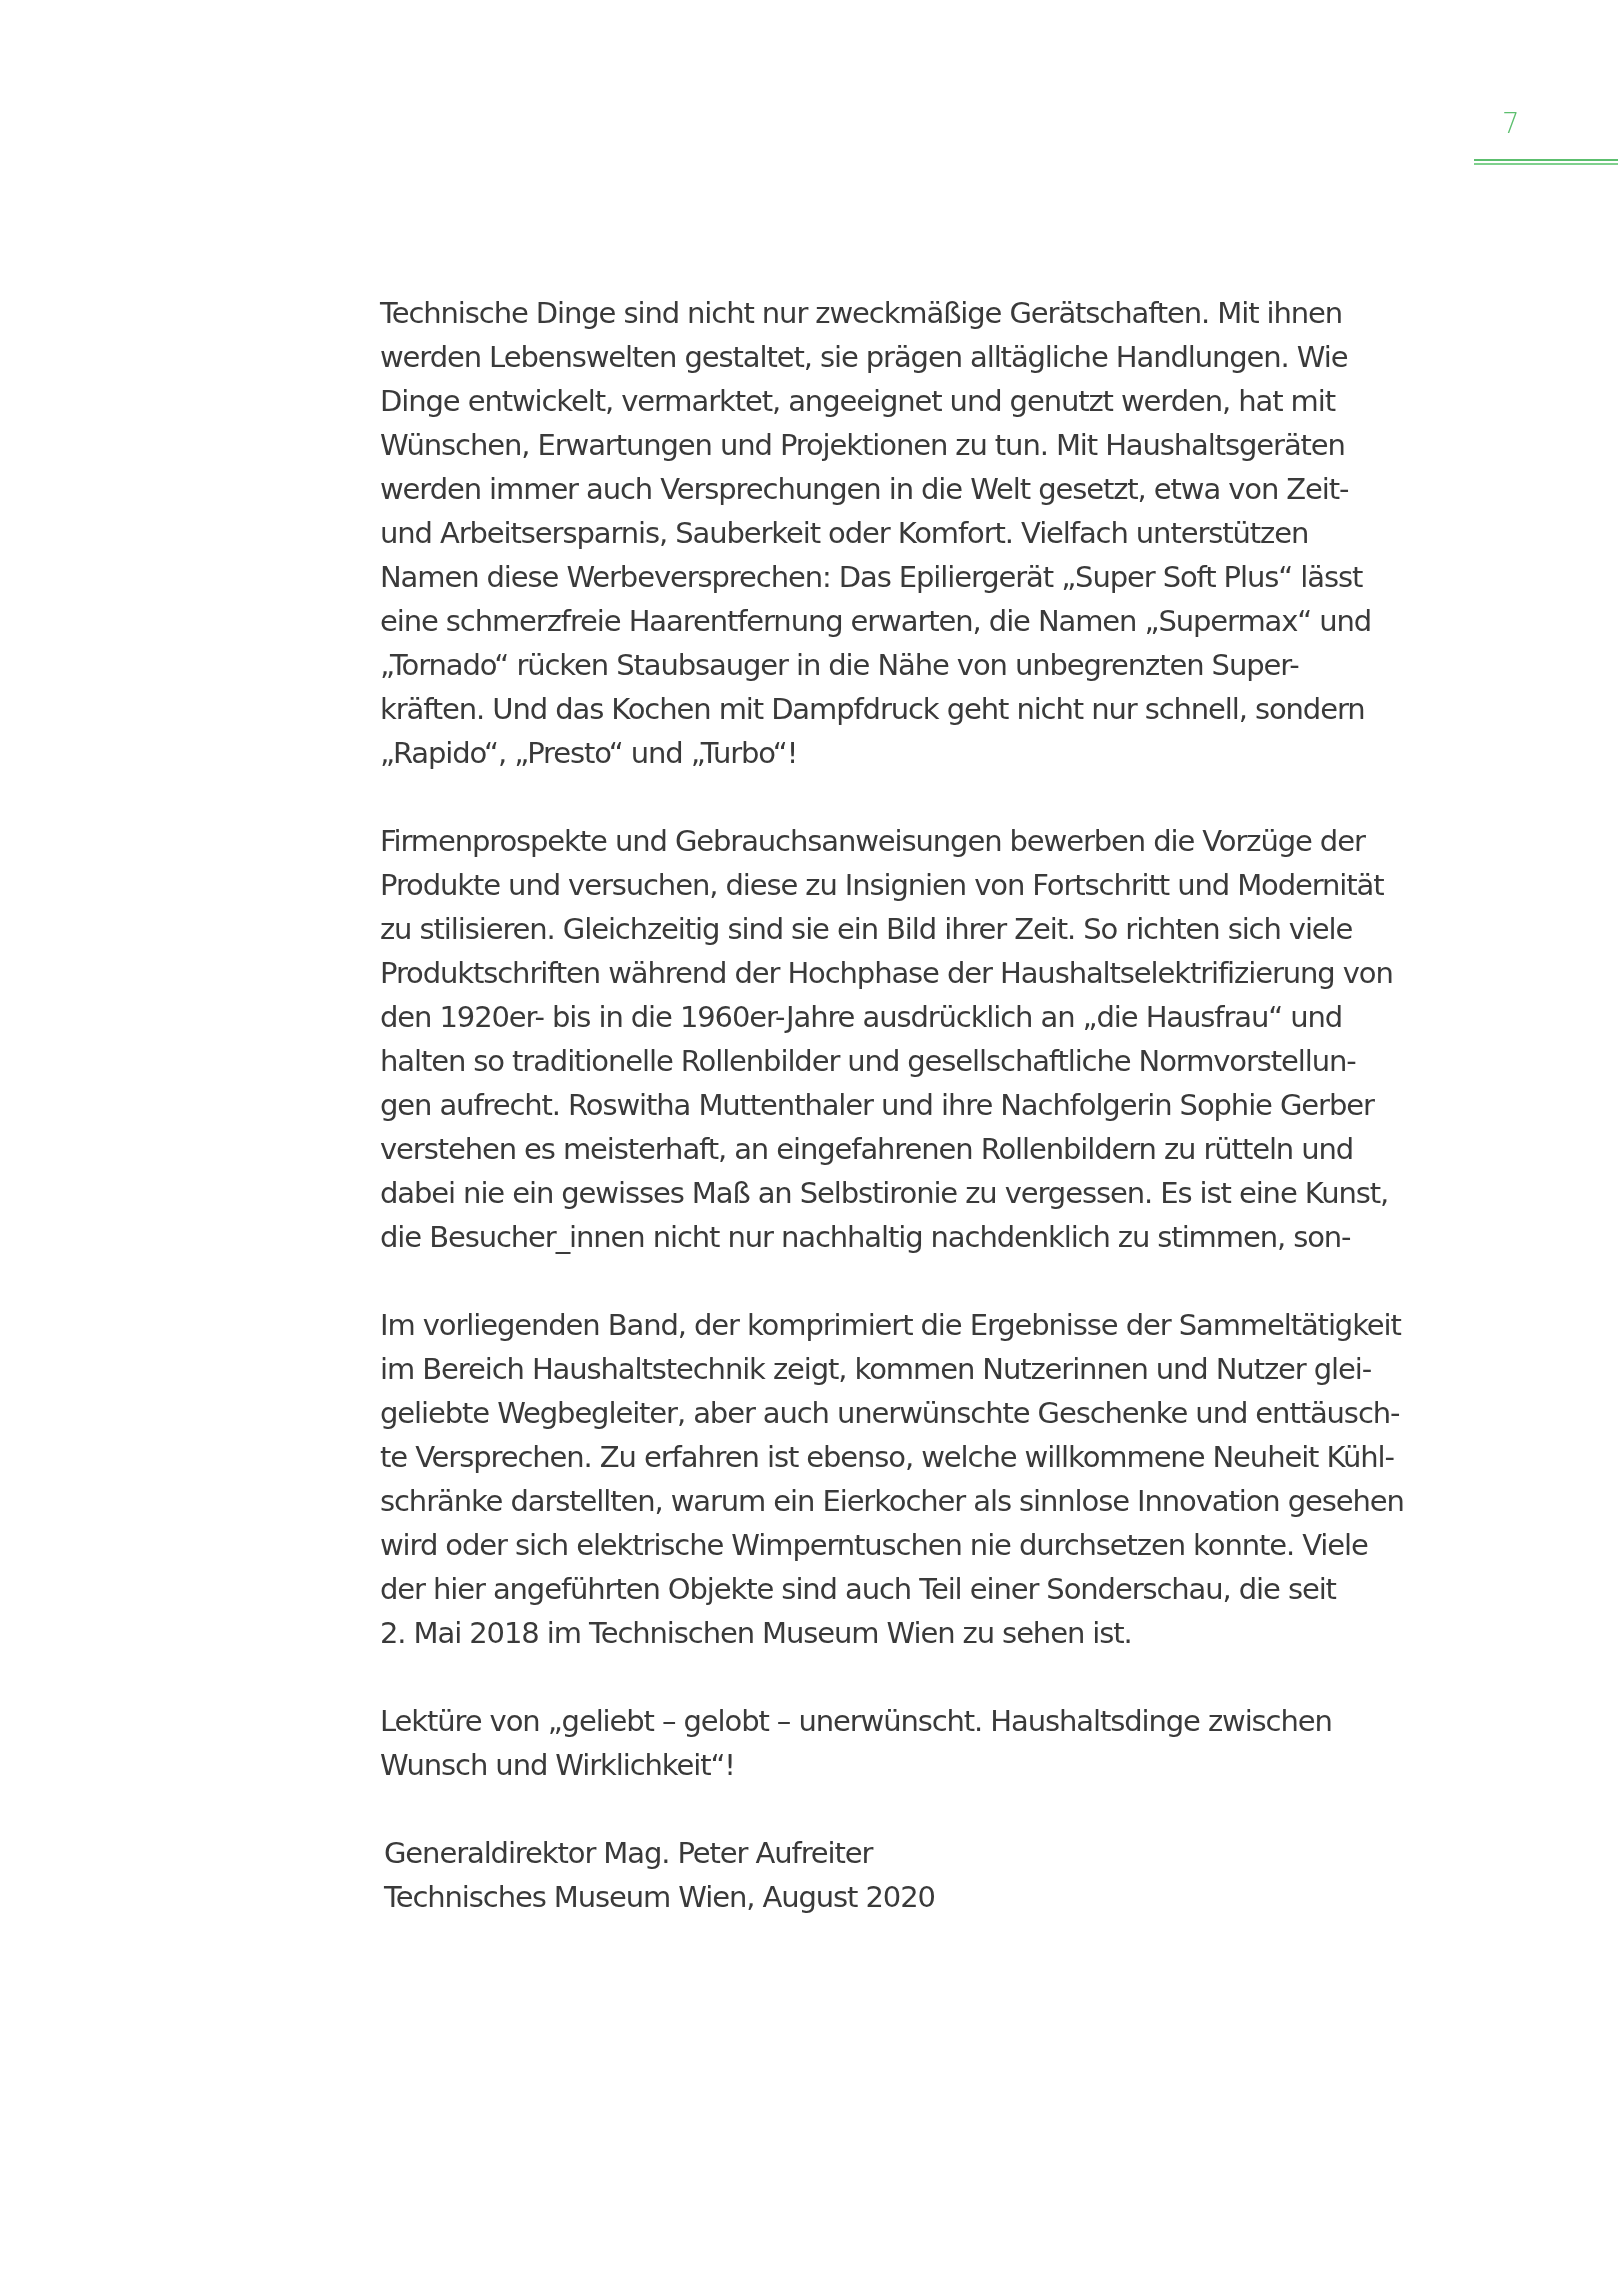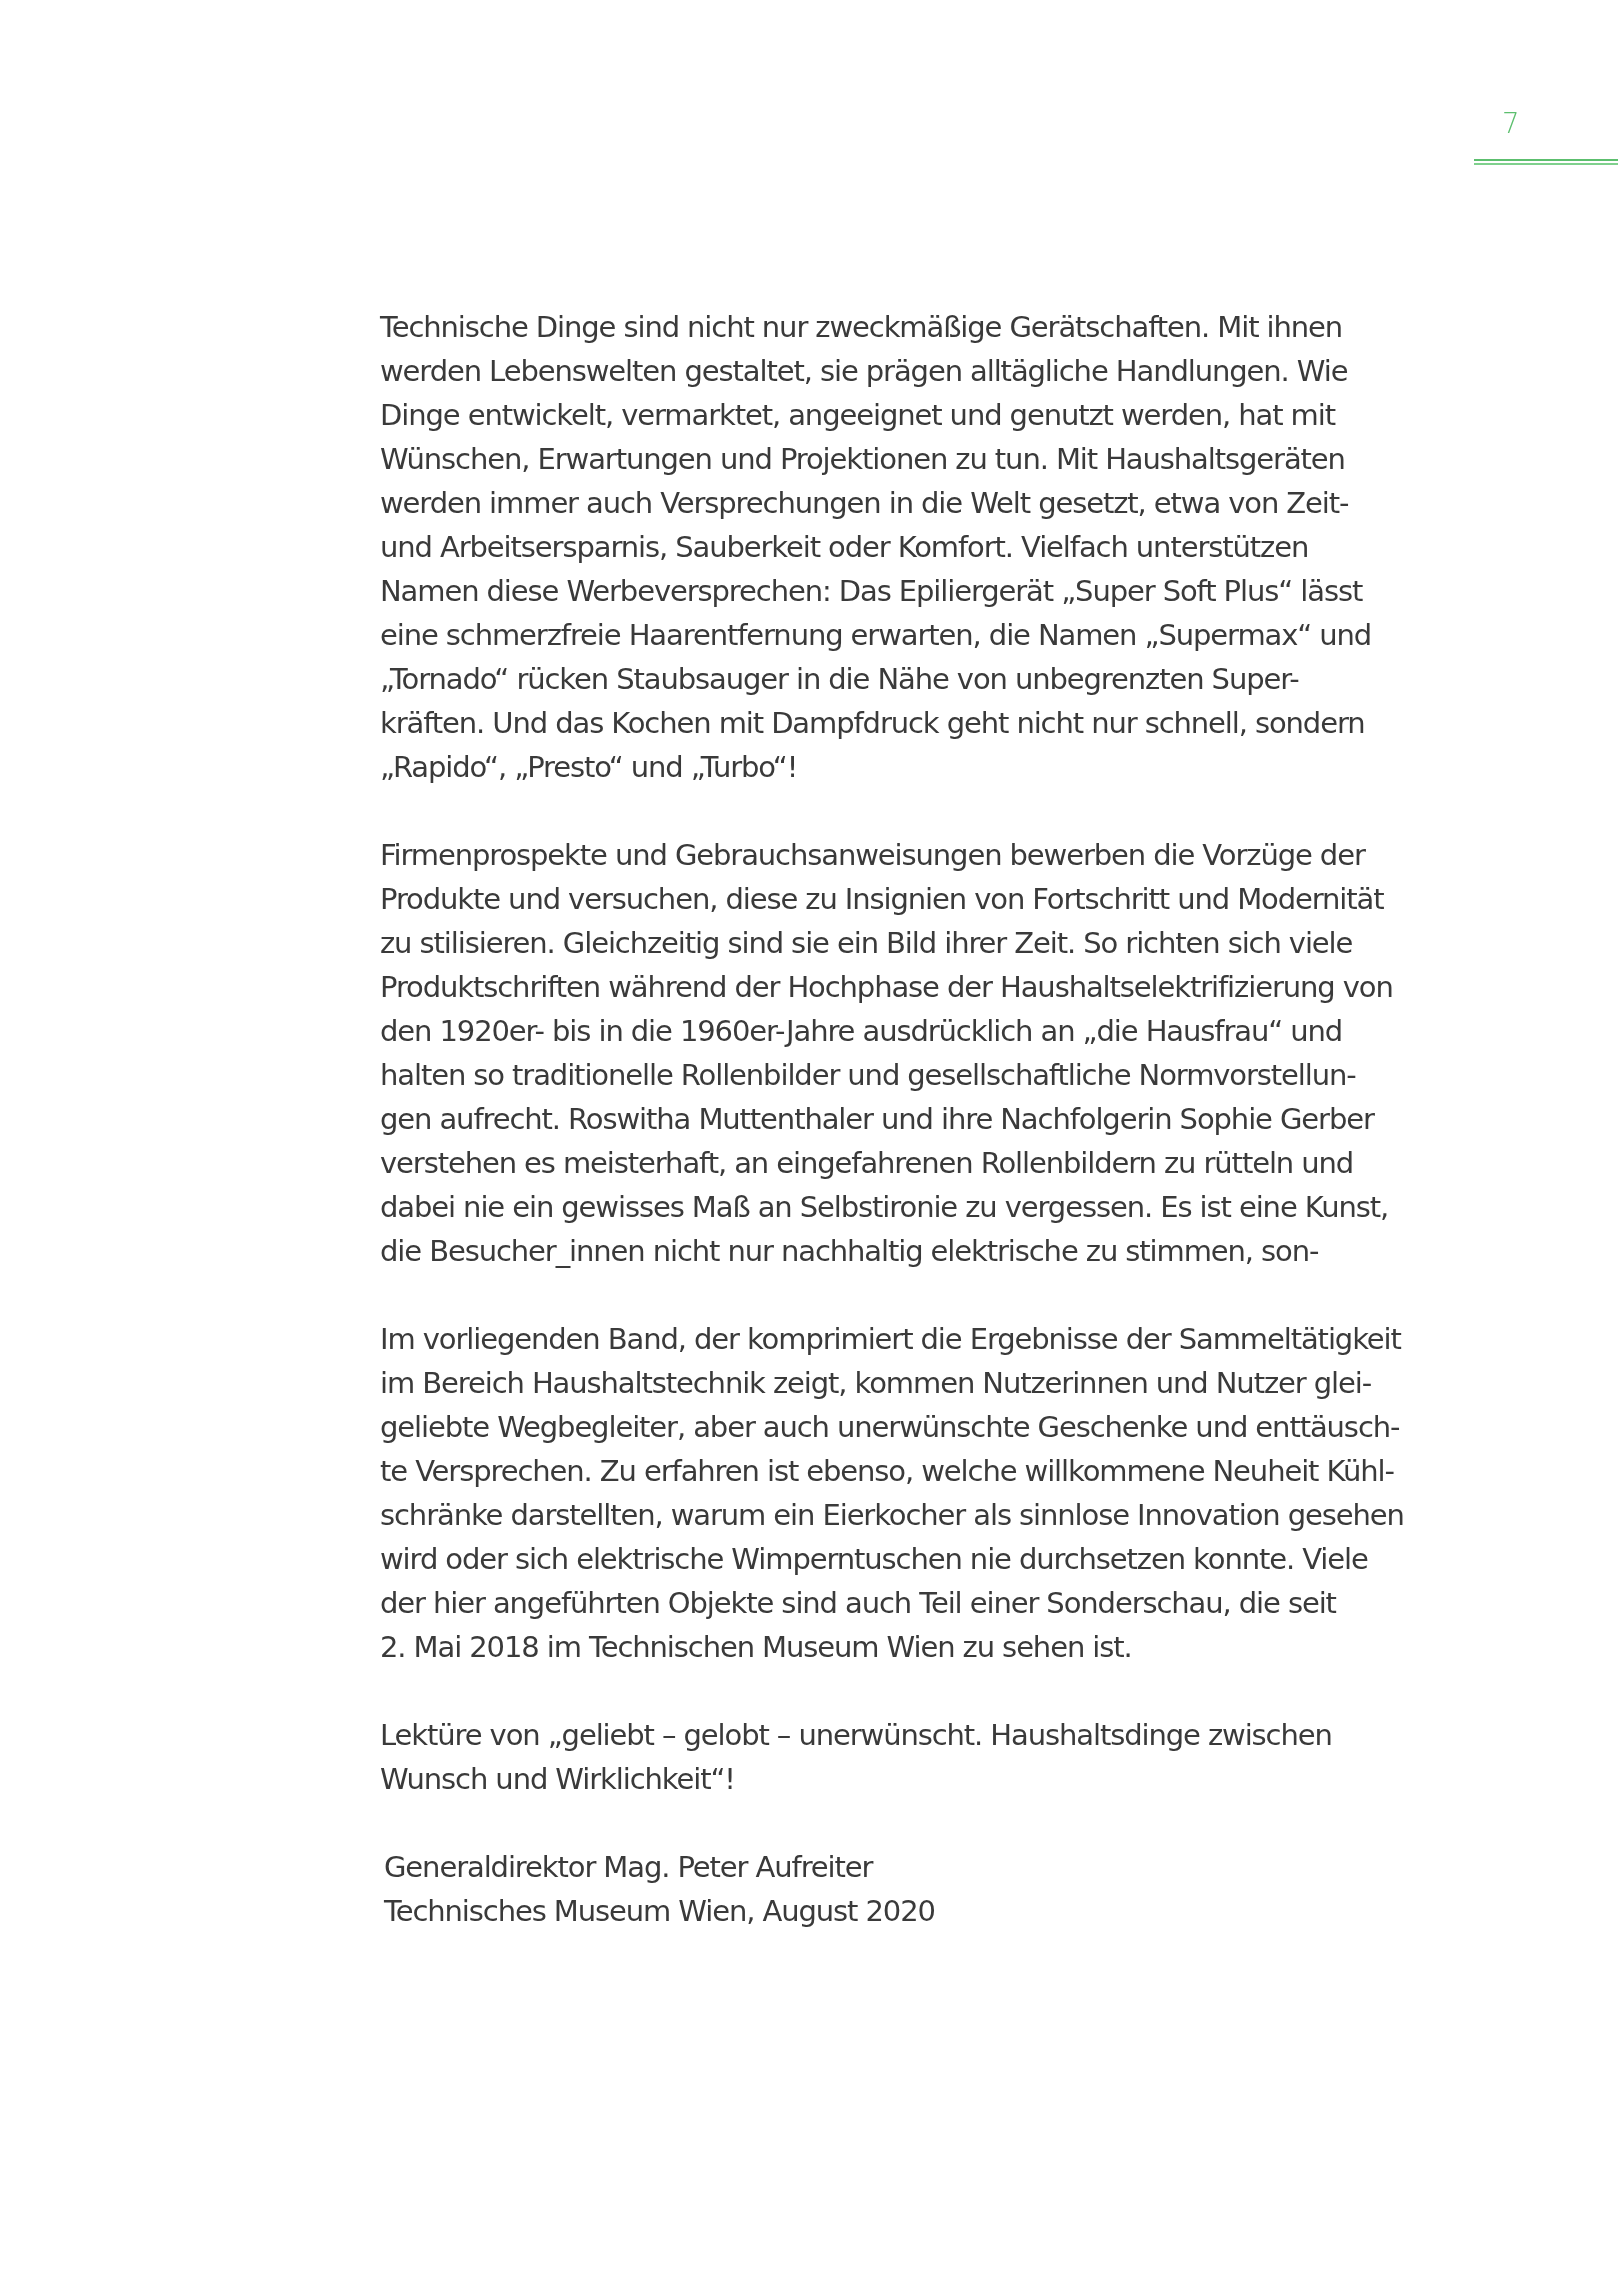"Technische Dinge sind nicht nur" .body-text { top: 305px -> 291px }
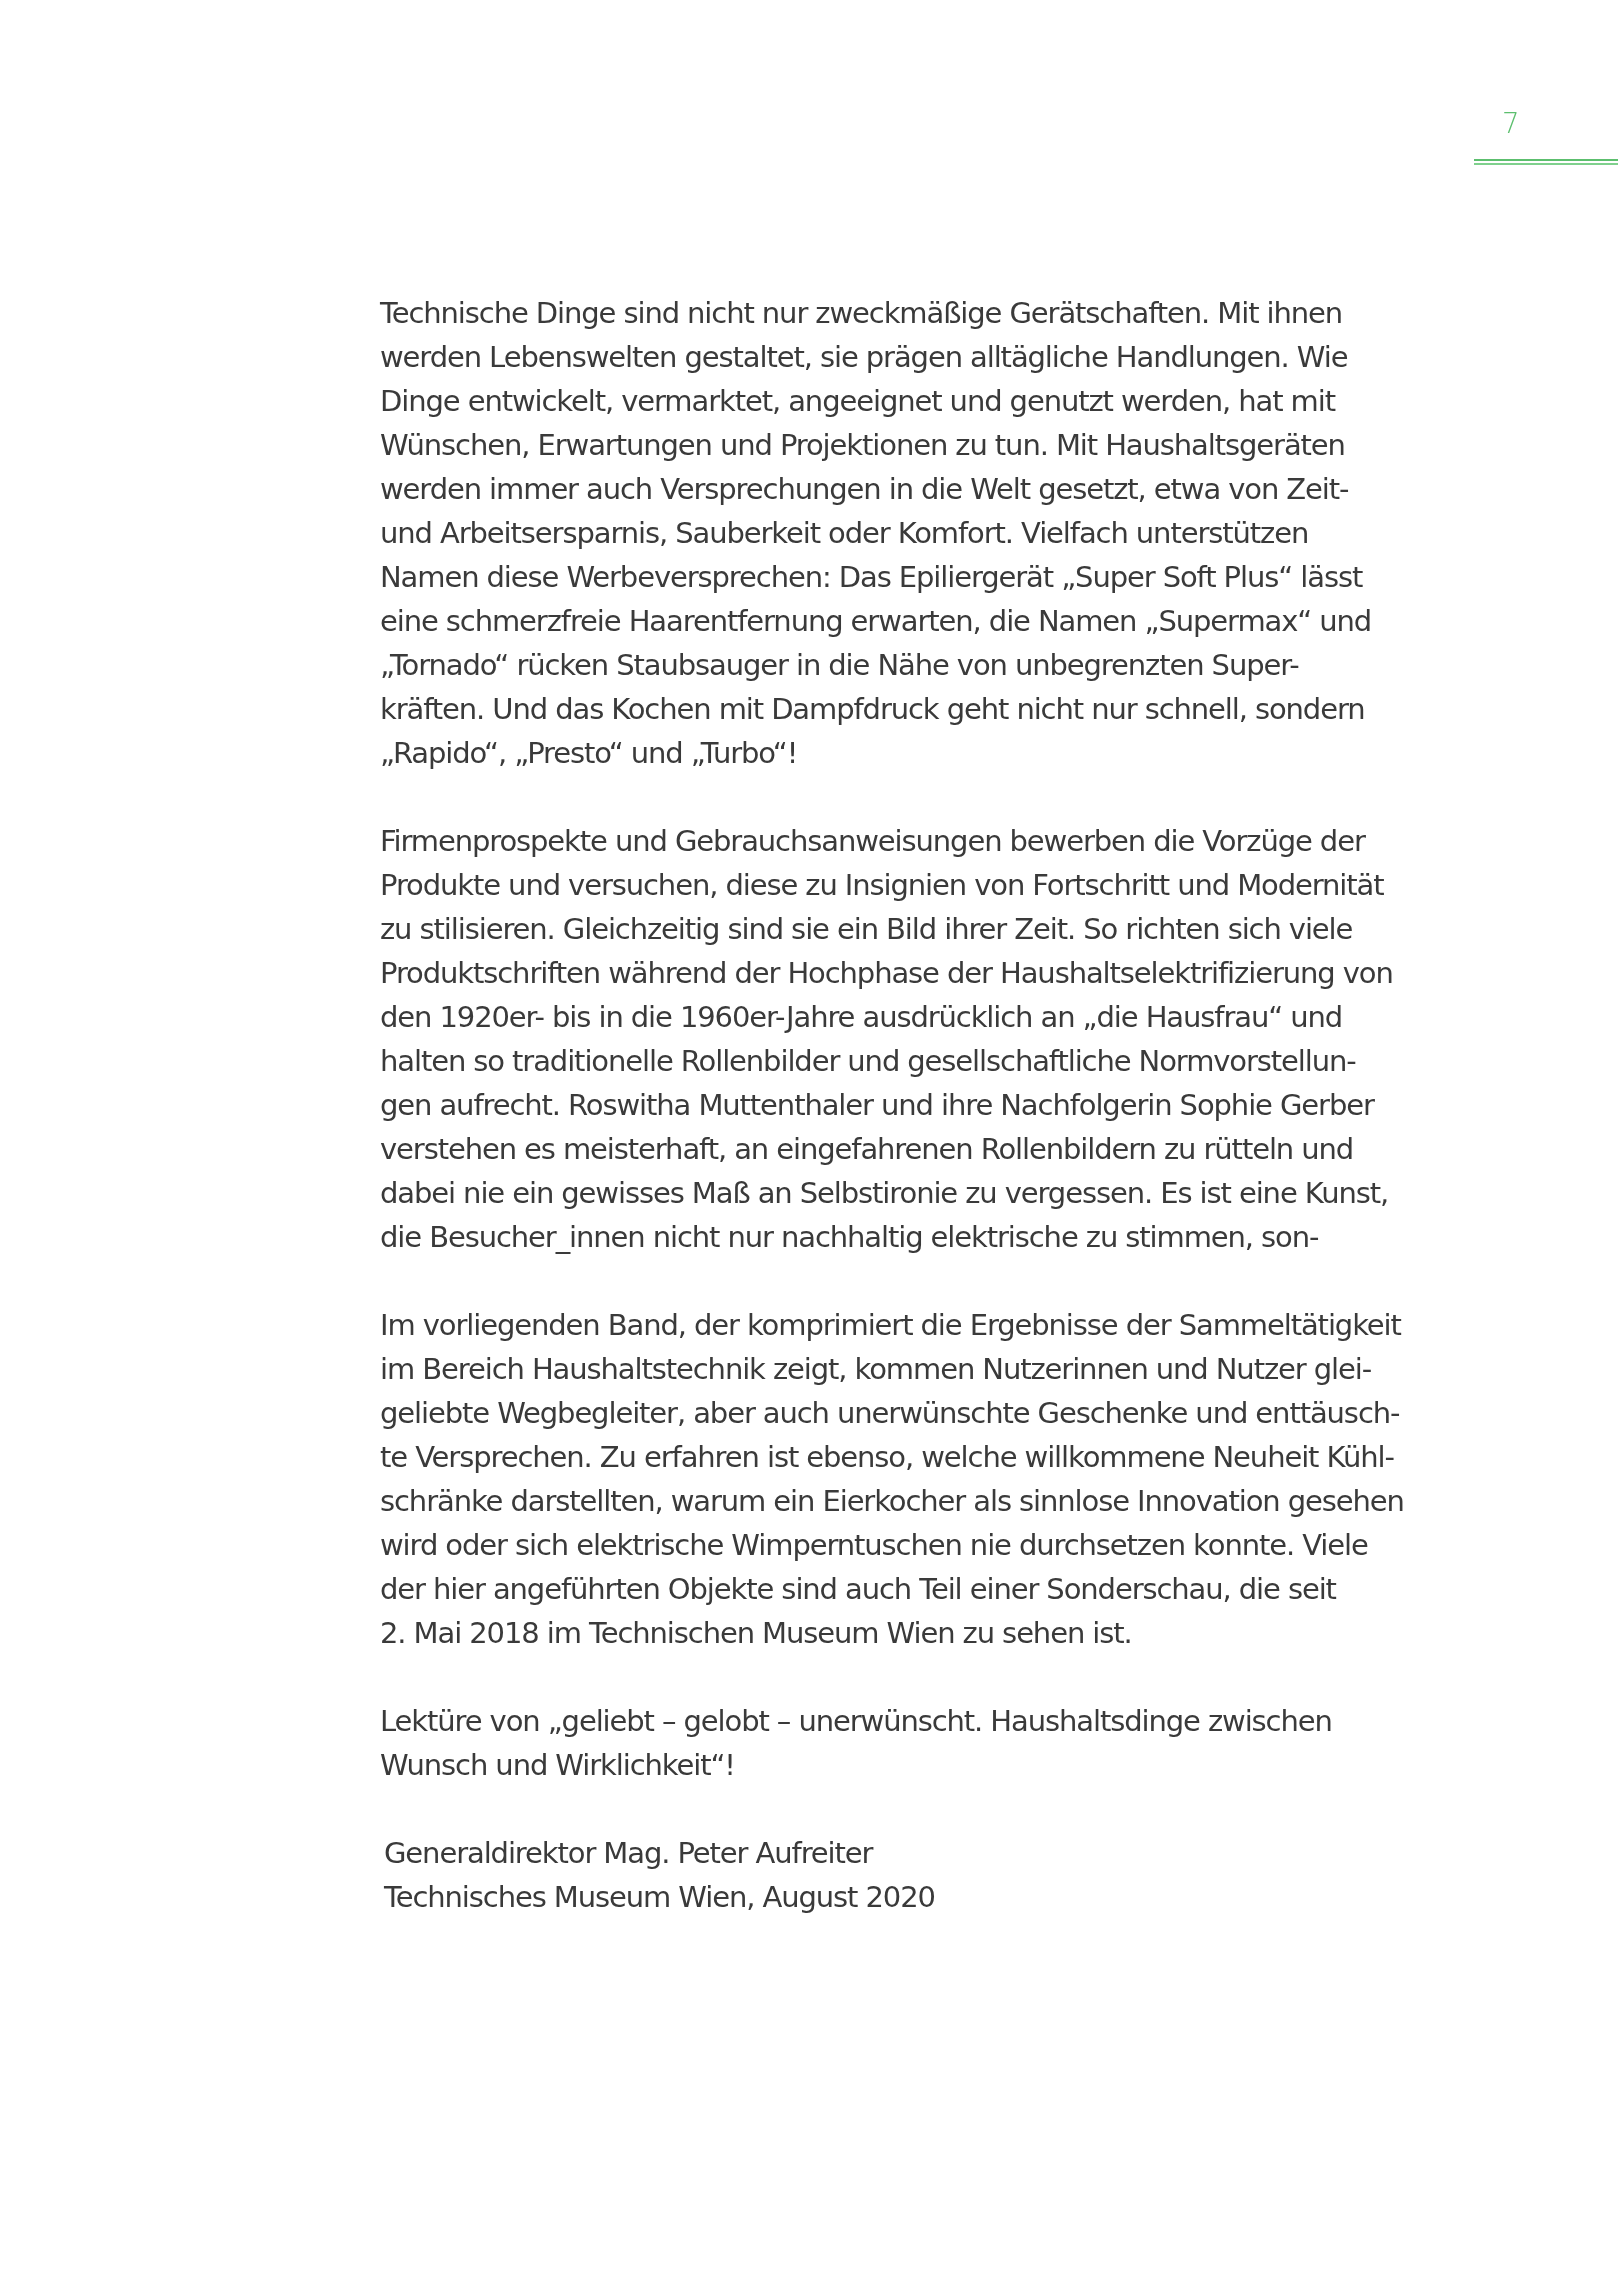"die Besucher_innen nicht nur nachhaltig" span.line-text { text: elektrische -> nachdenklich }
